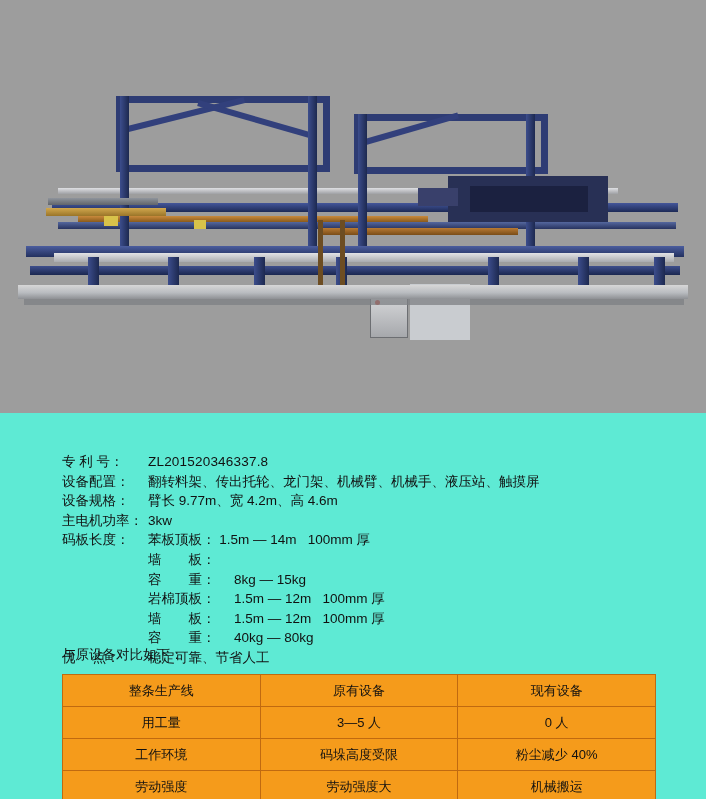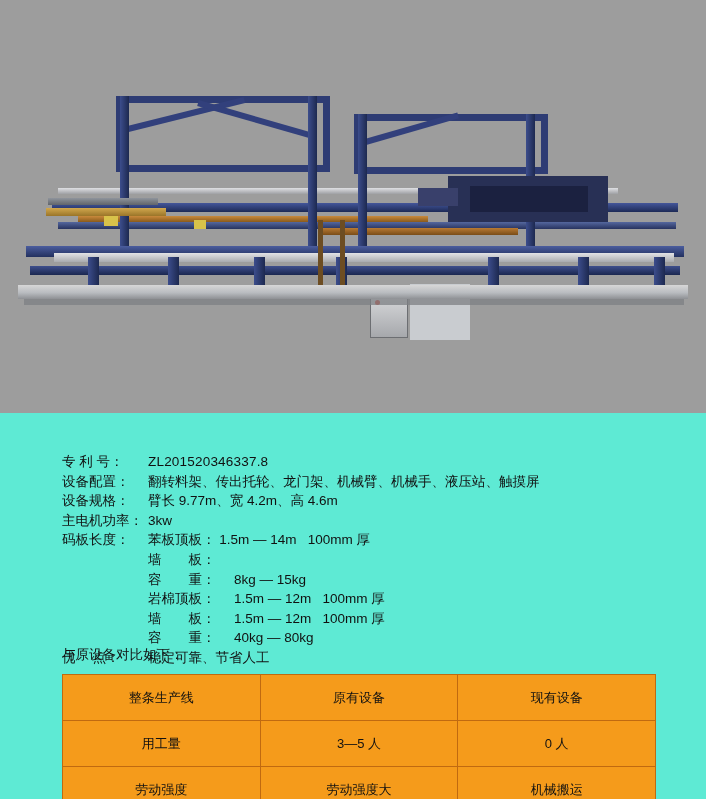"整条生产线" .cmp-table td { padding: 11px -> 4px }
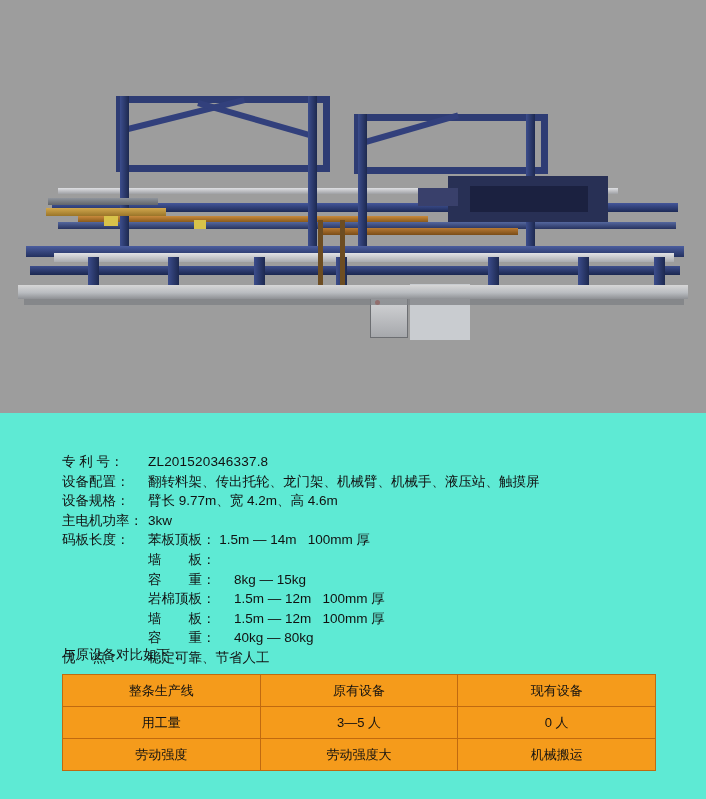"工作环境" tr { html: none -> <tr> <td>工作环境</td> <td>码垛高度受限</td> <td>粉尘减少 40%</td> </tr> }
